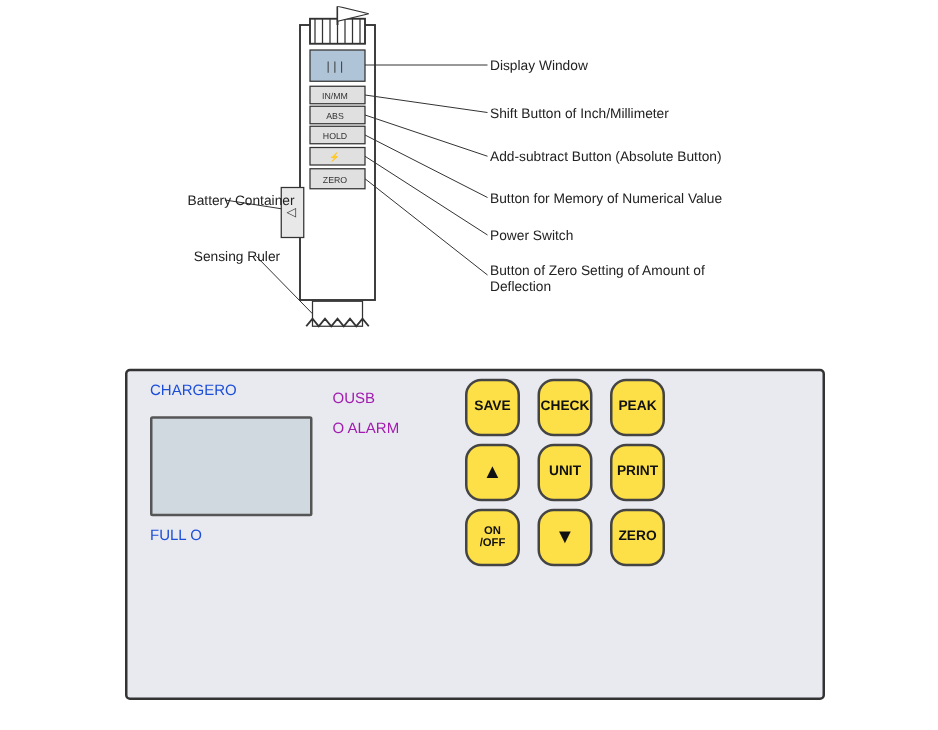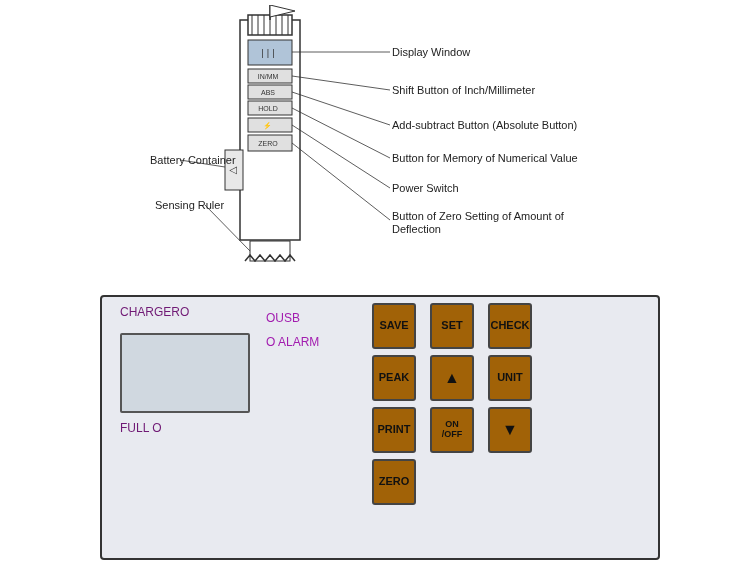"CHARGERO" .status-row { color: #701a75 -> #1d4ed8 }
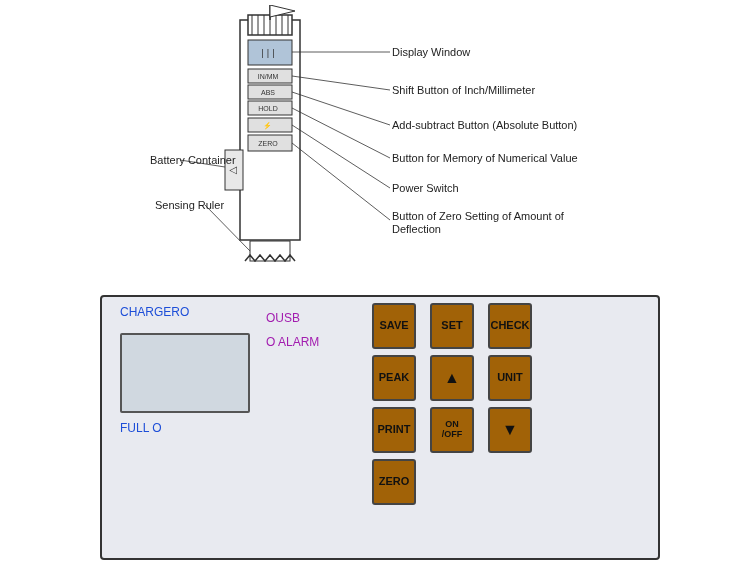"SAVE" .btn { background: #a16207 -> #fde047; border-radius: 3px -> 13px }
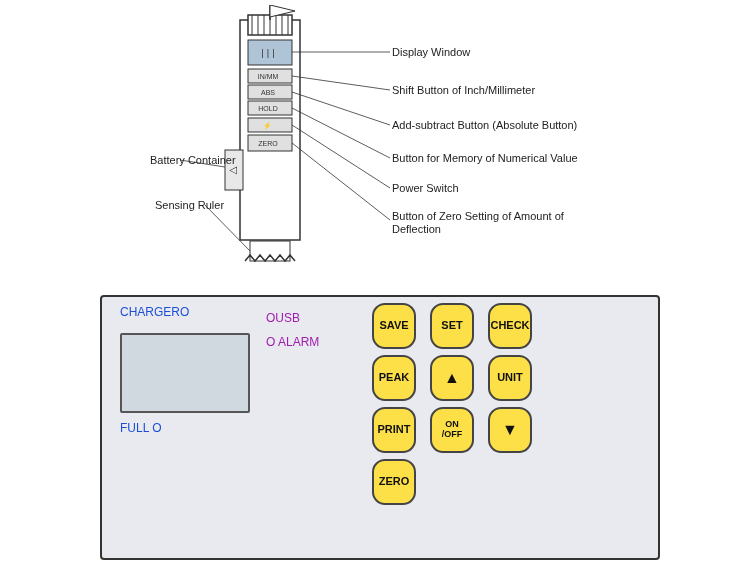"SET" button.btn { html: <button>SET</button> -> none }
